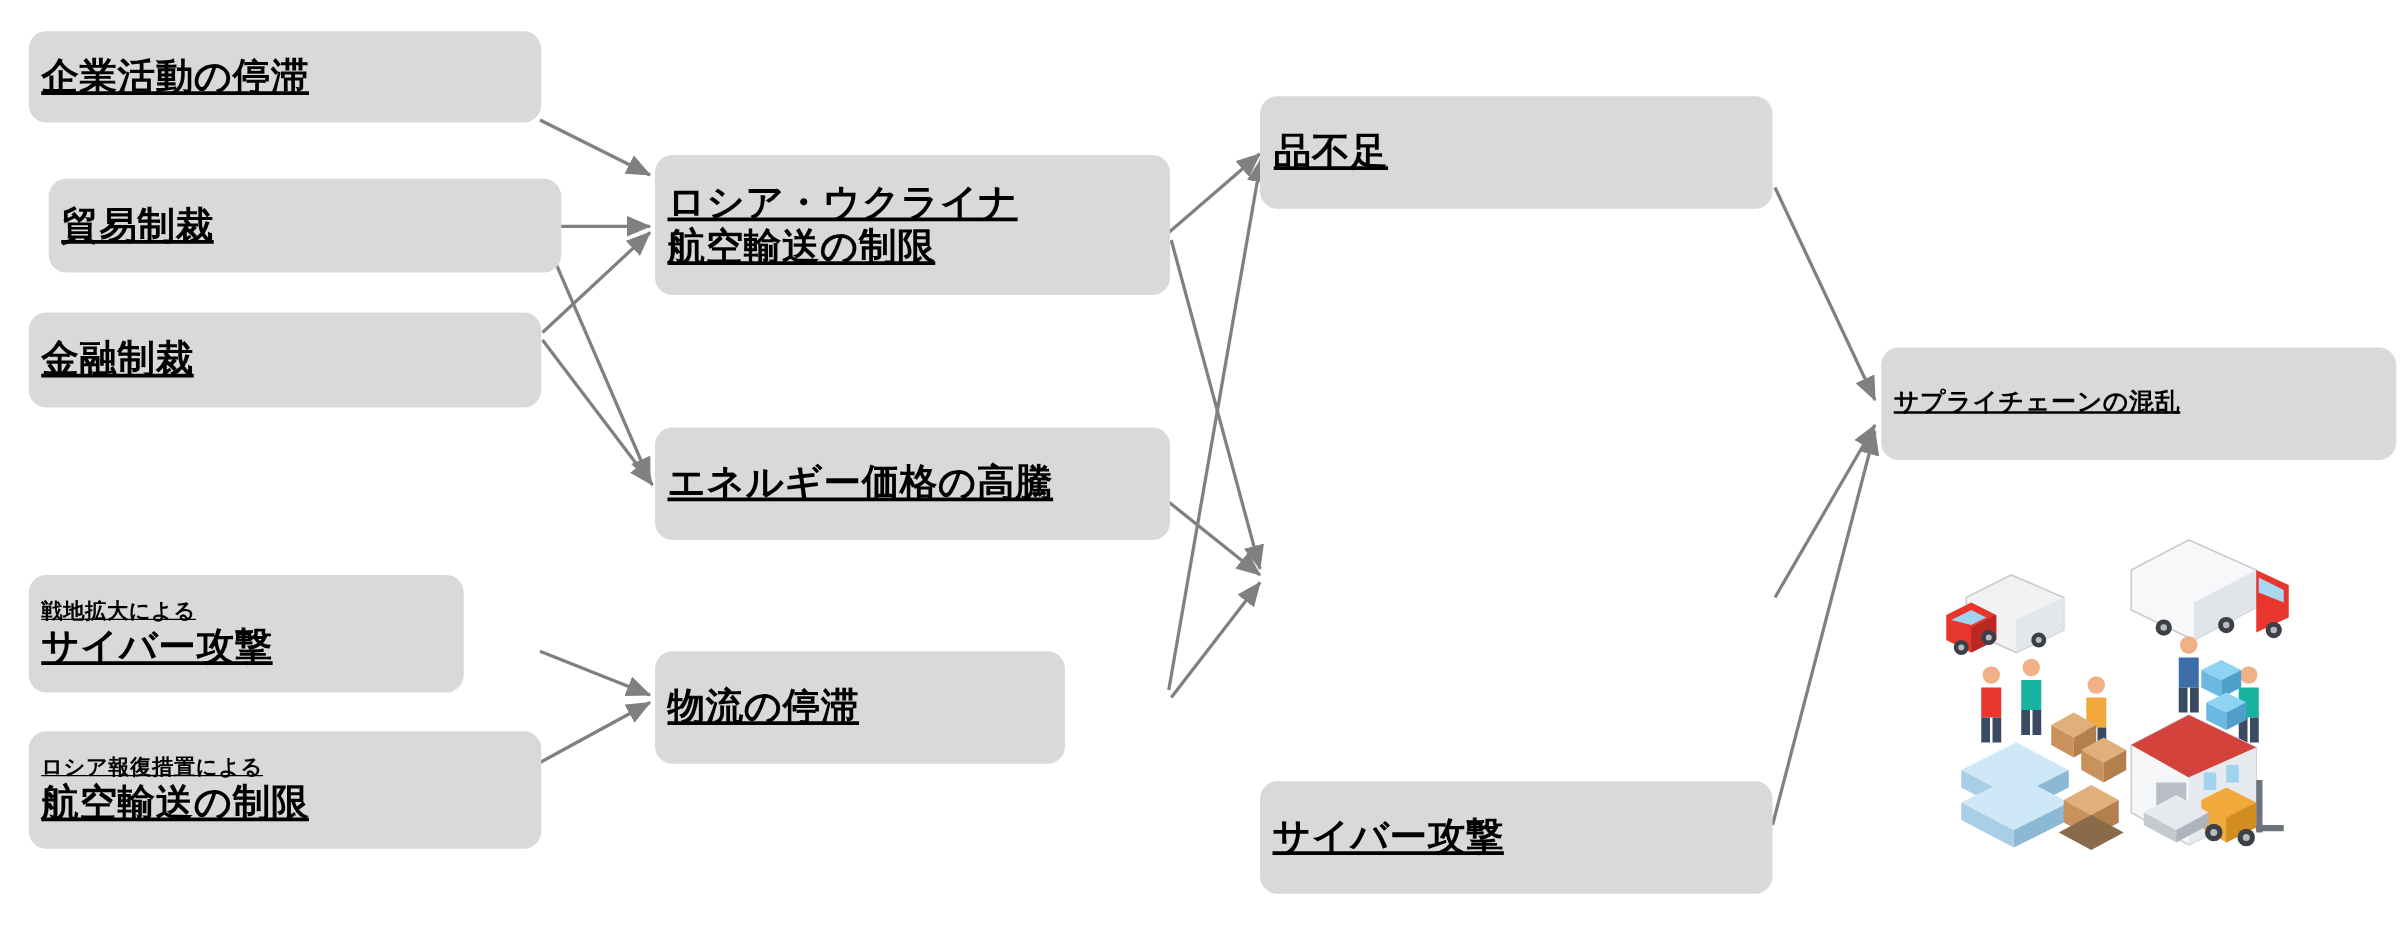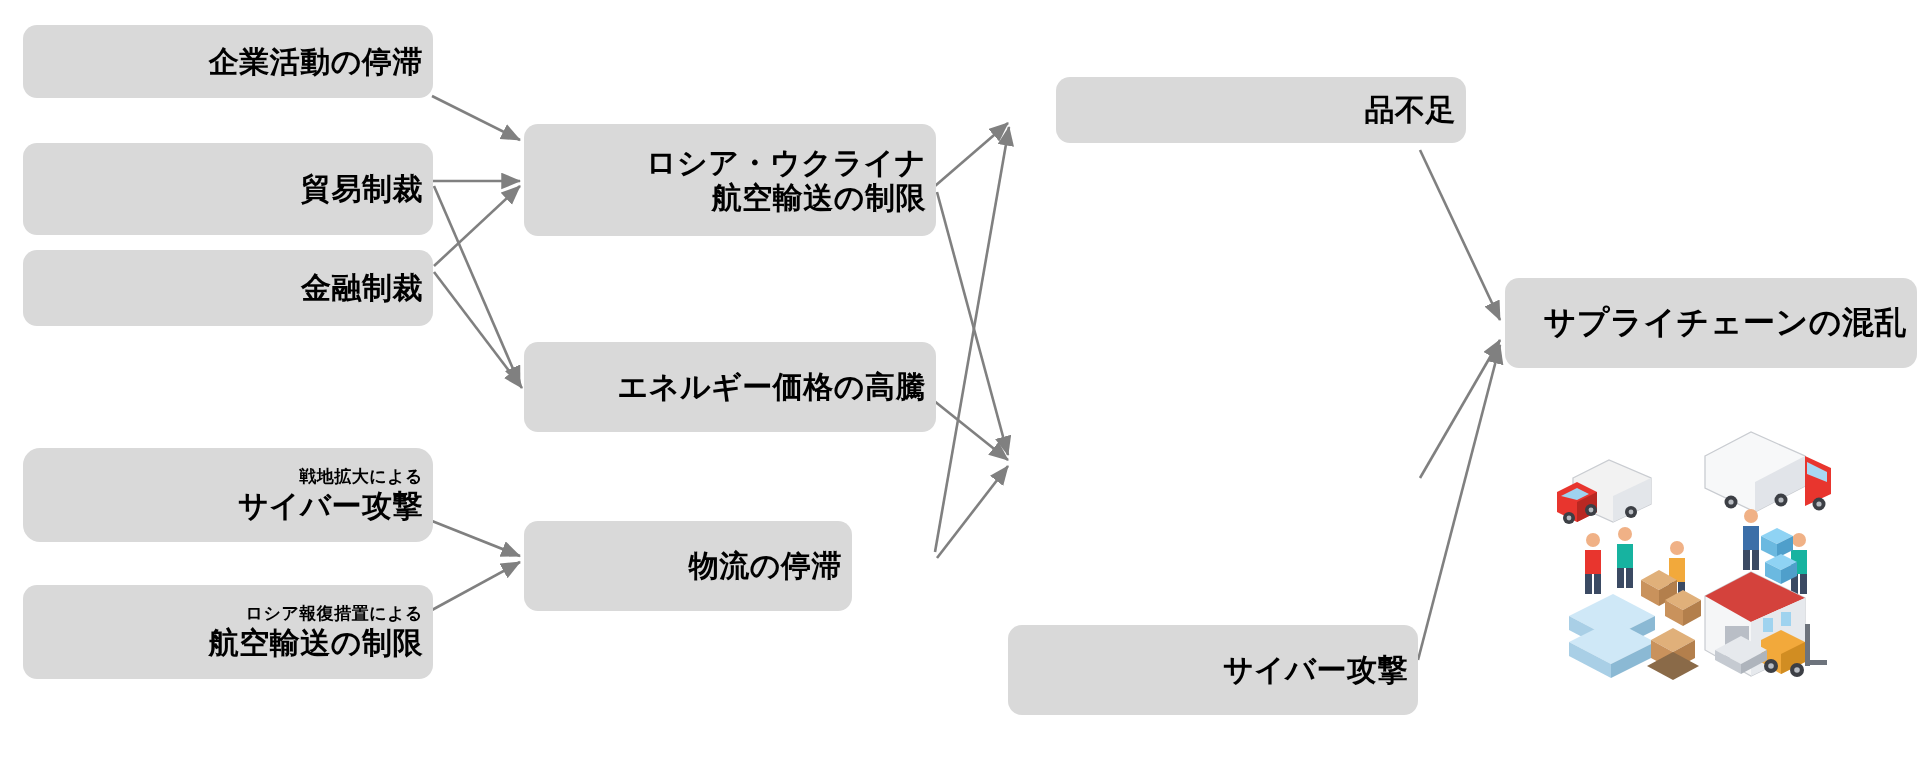"企業活動の停滞" .node { align-items: flex-end -> flex-start; text-decoration: none -> underline }
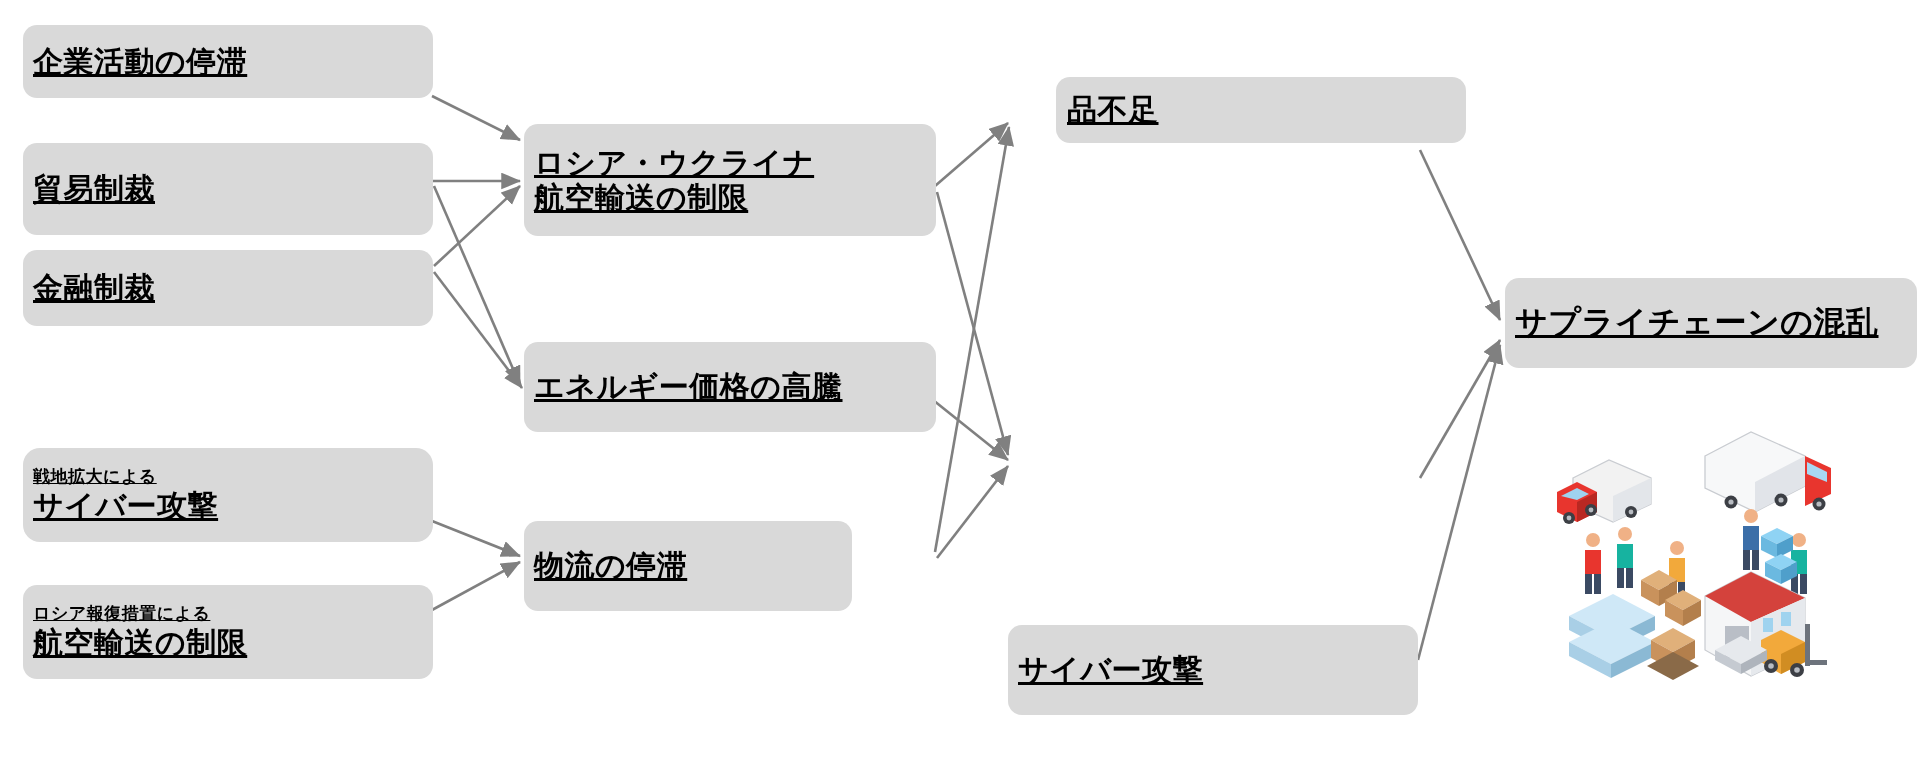"品不足" div.node { height: 66px -> 90px; left: 1056px -> 1008px }
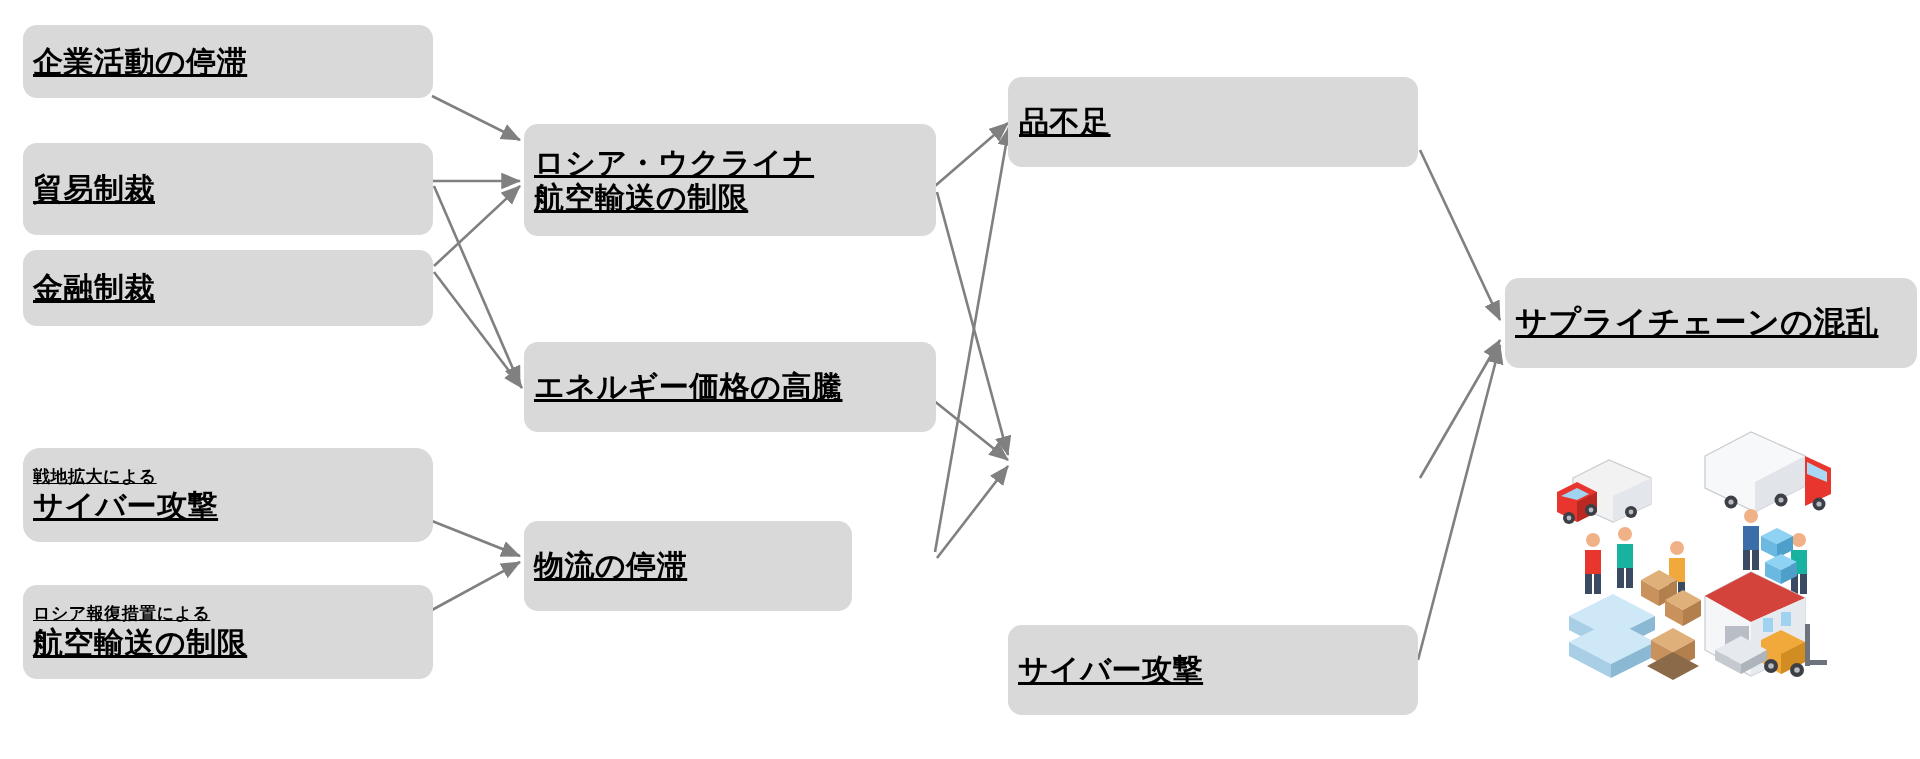"貿易制裁" div.node { height: 92px -> 75px; left: 23px -> 39px }
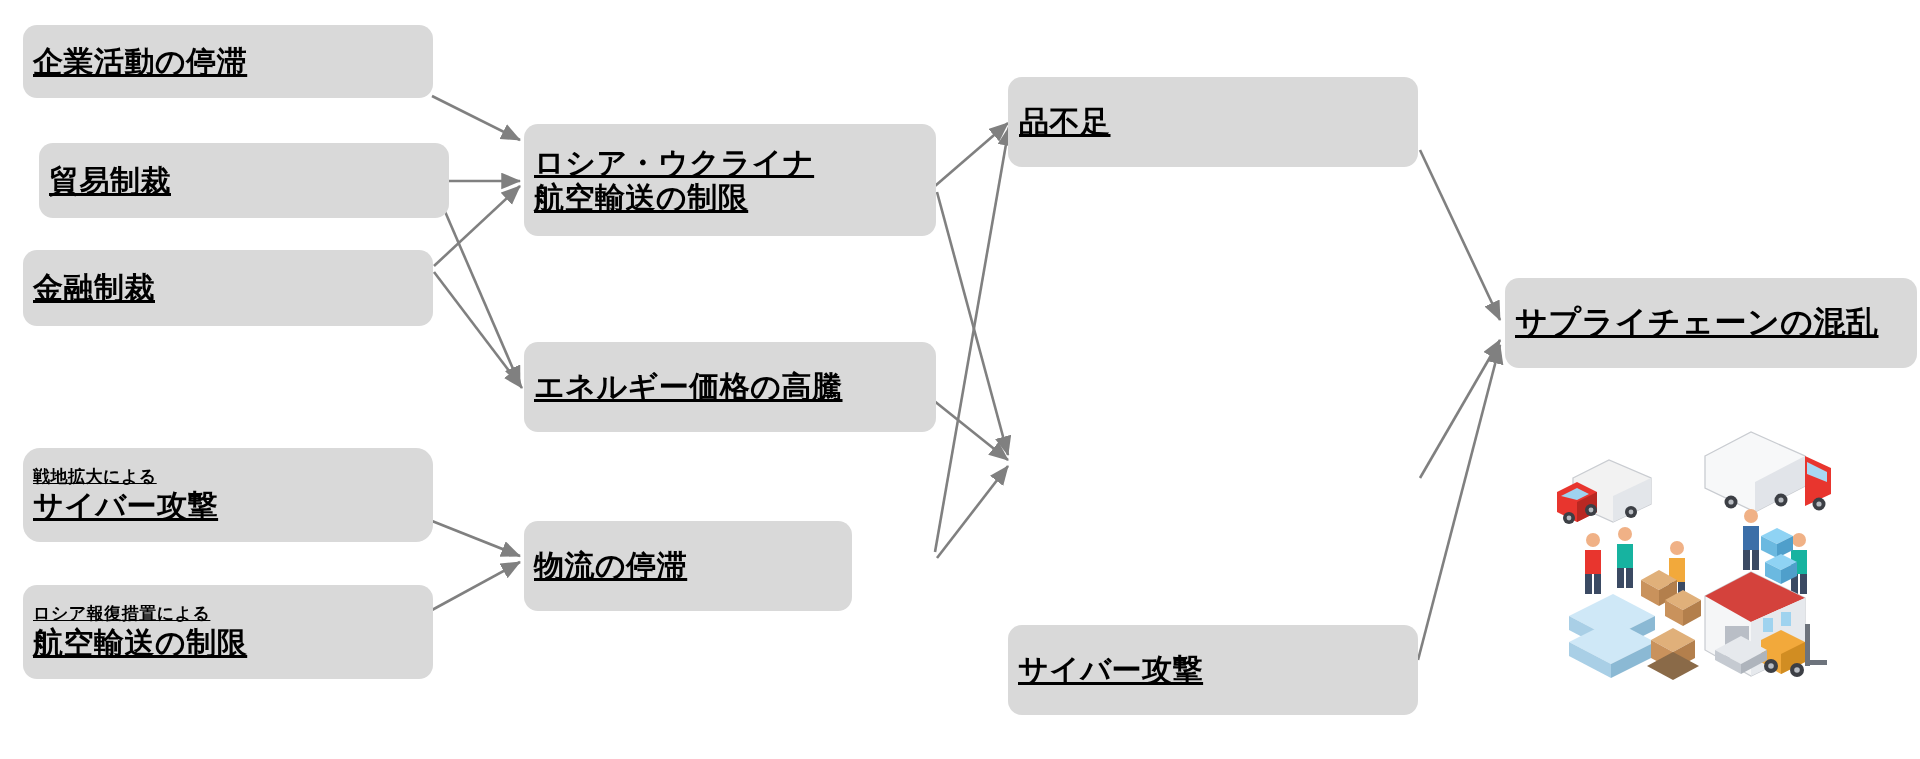"サプライチェーンの混乱" span.main { font-size: 32px -> 20px }
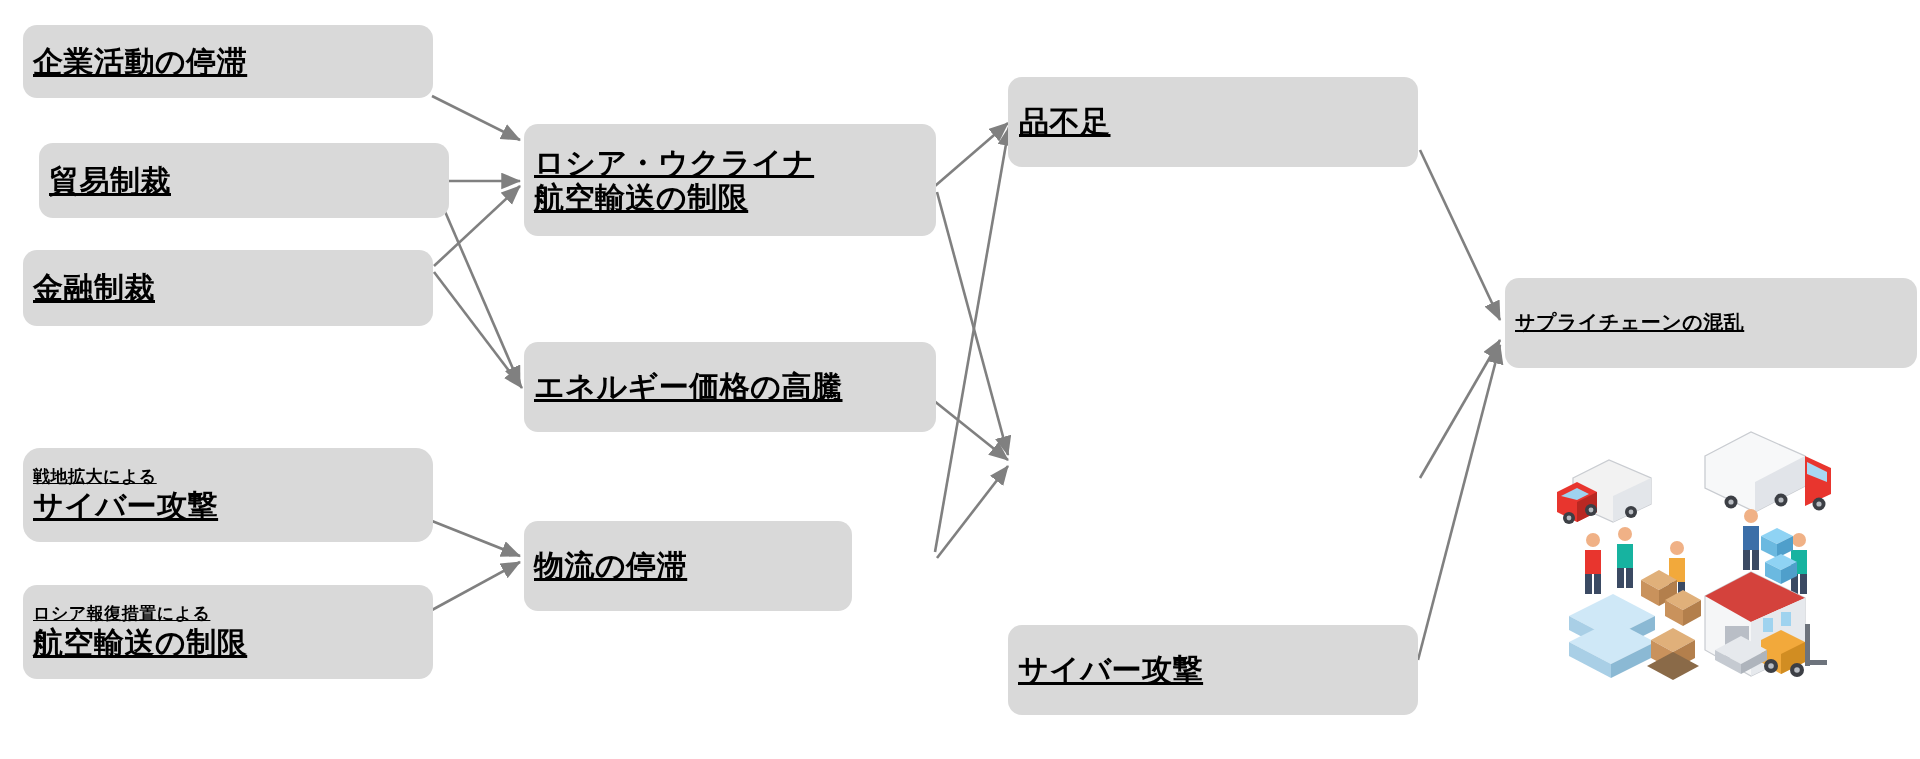"戦地拡大による" div.node { border-radius: 17px -> none; top: 448px -> 460px; width: 410px -> 348px }
